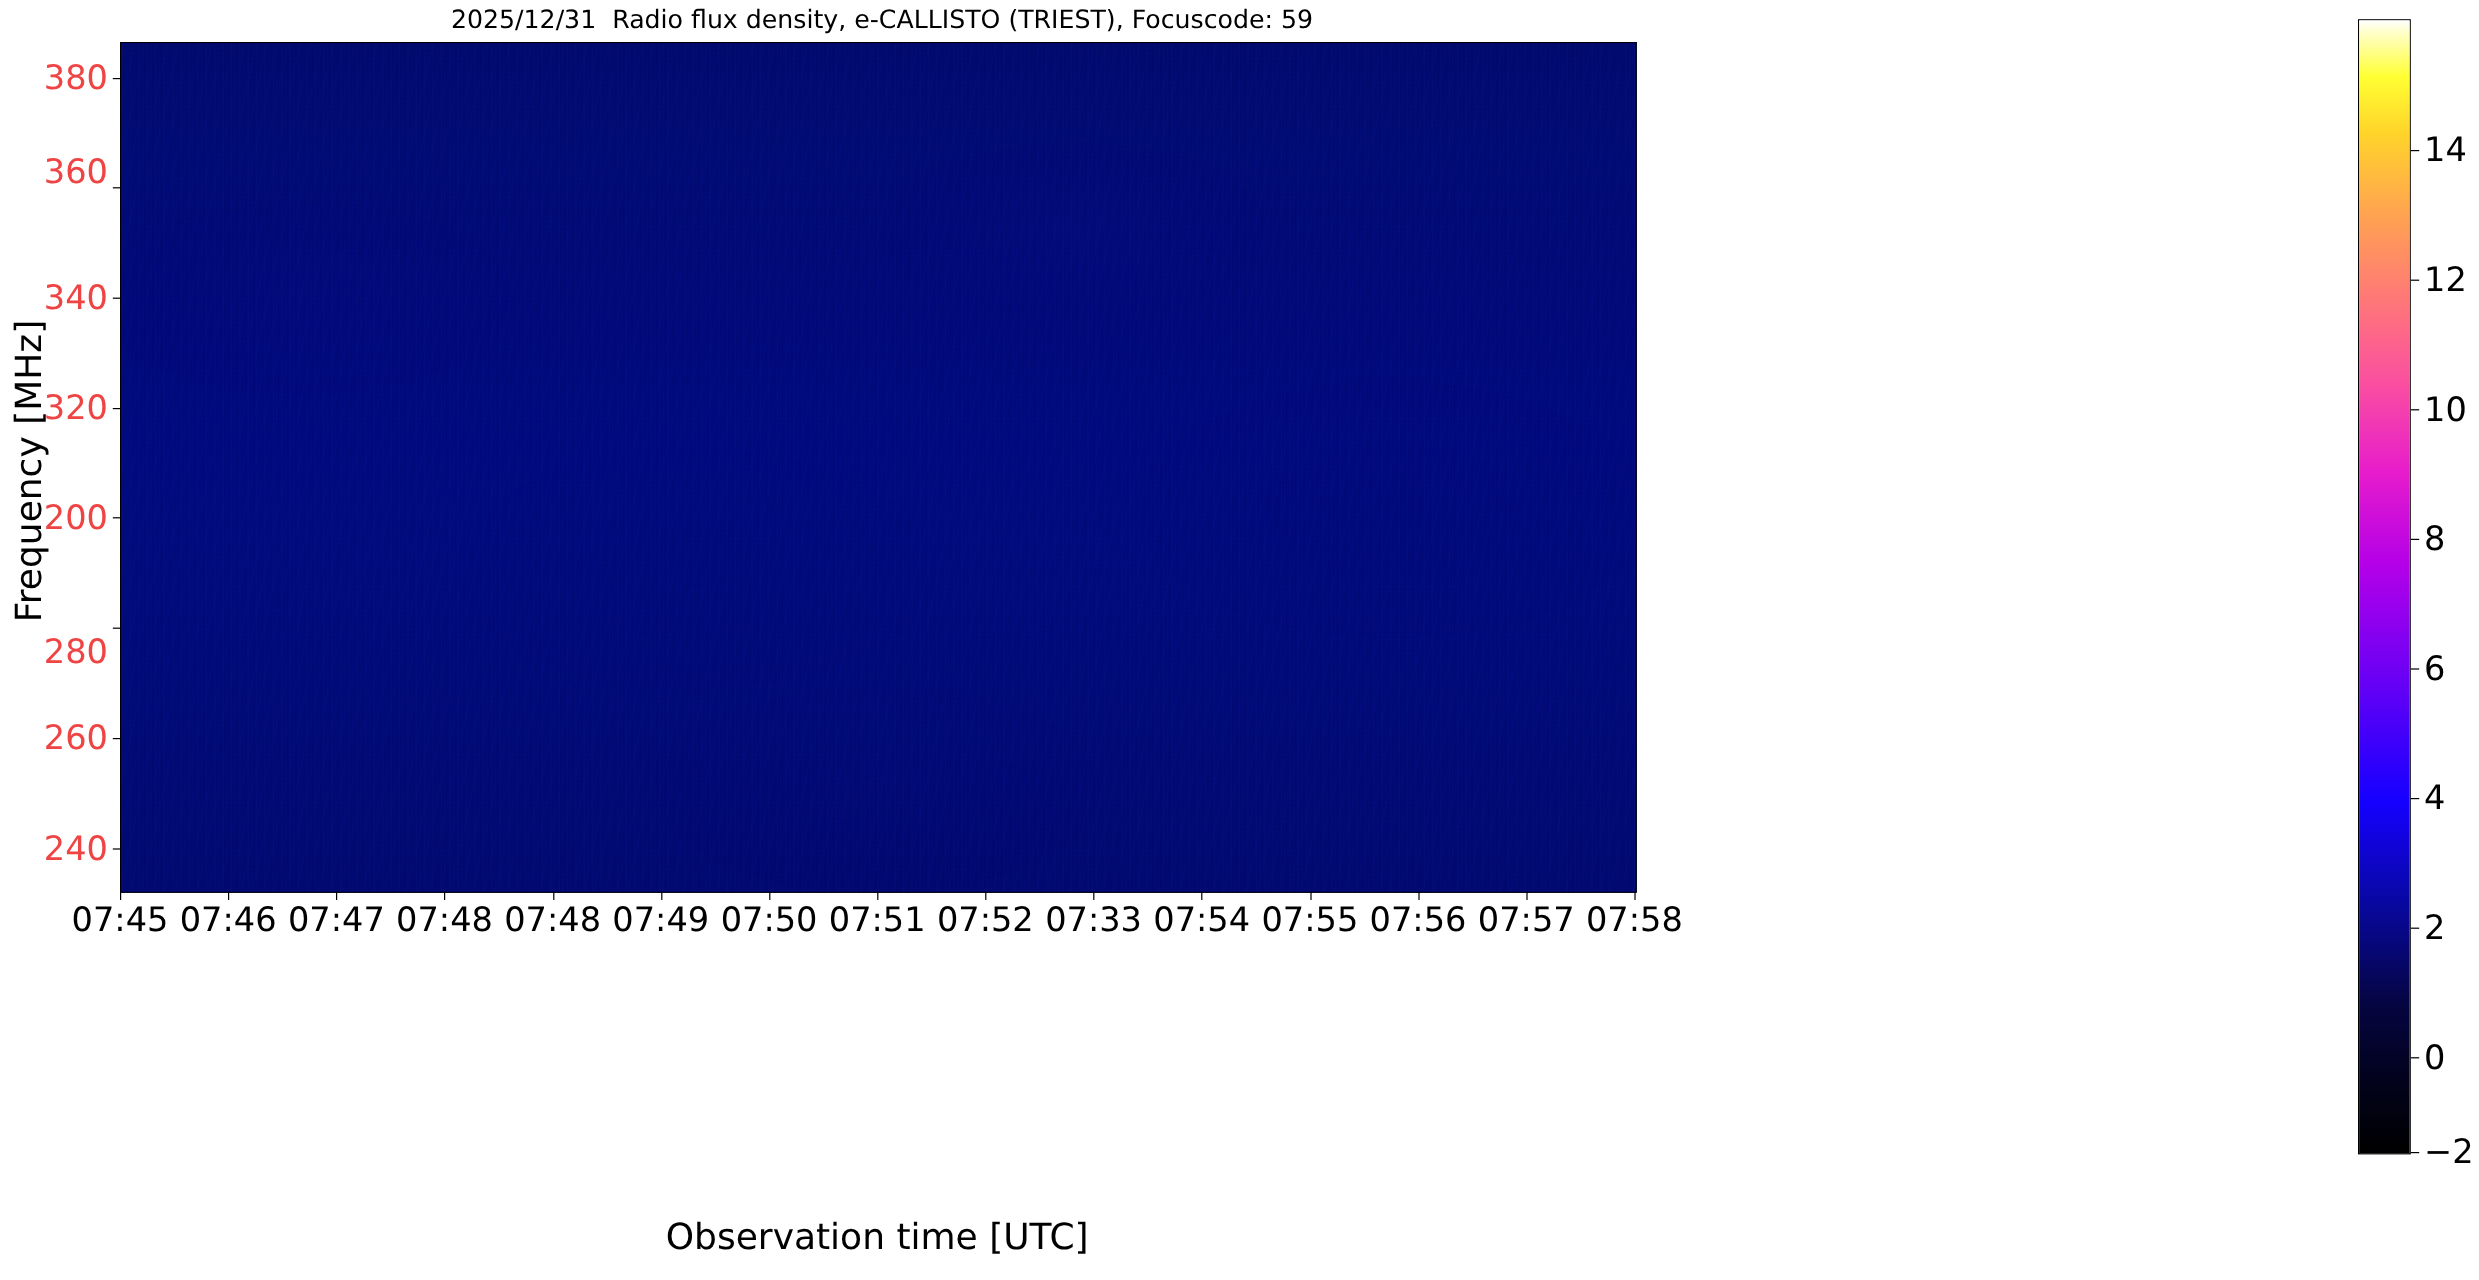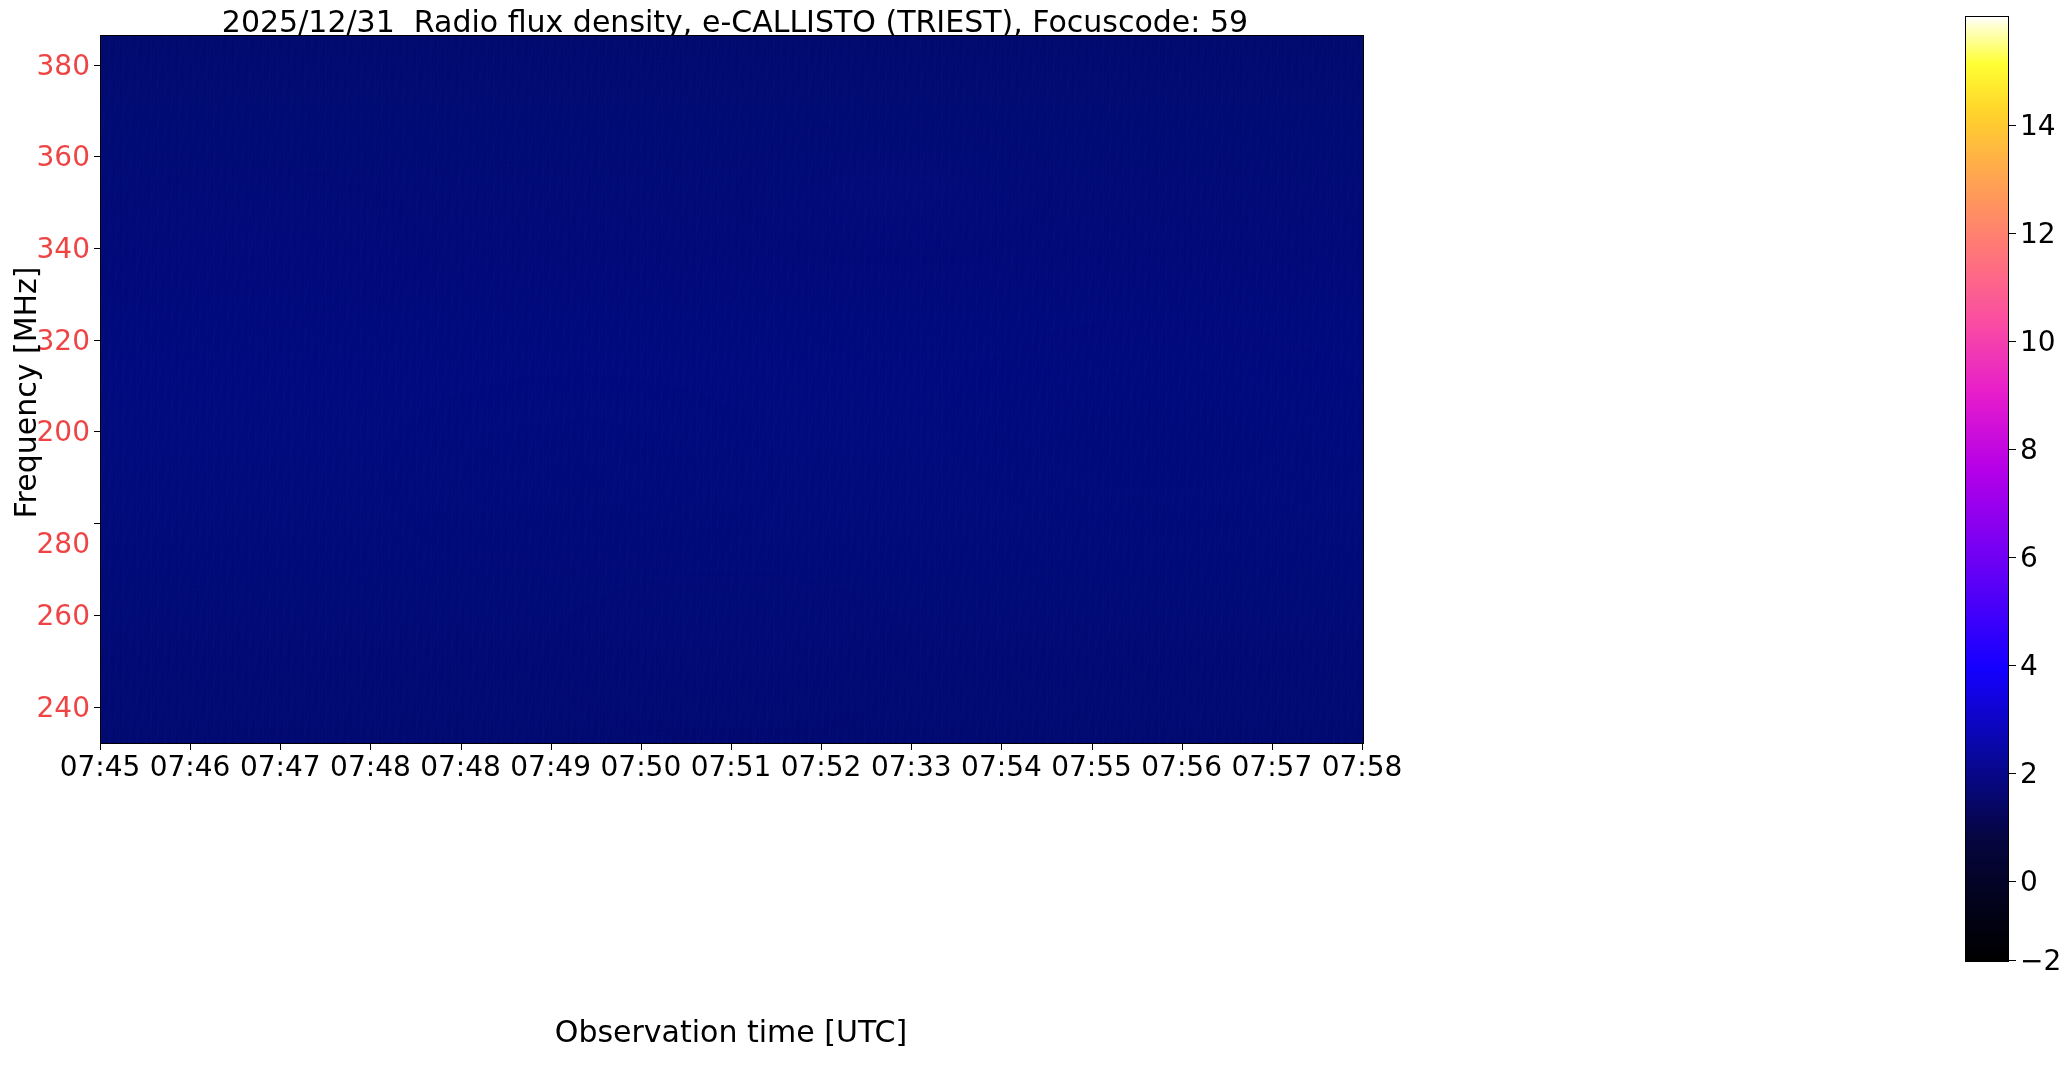"2025/12/31 Radio flux density," #plot-title { font-size: 30px -> 21px }
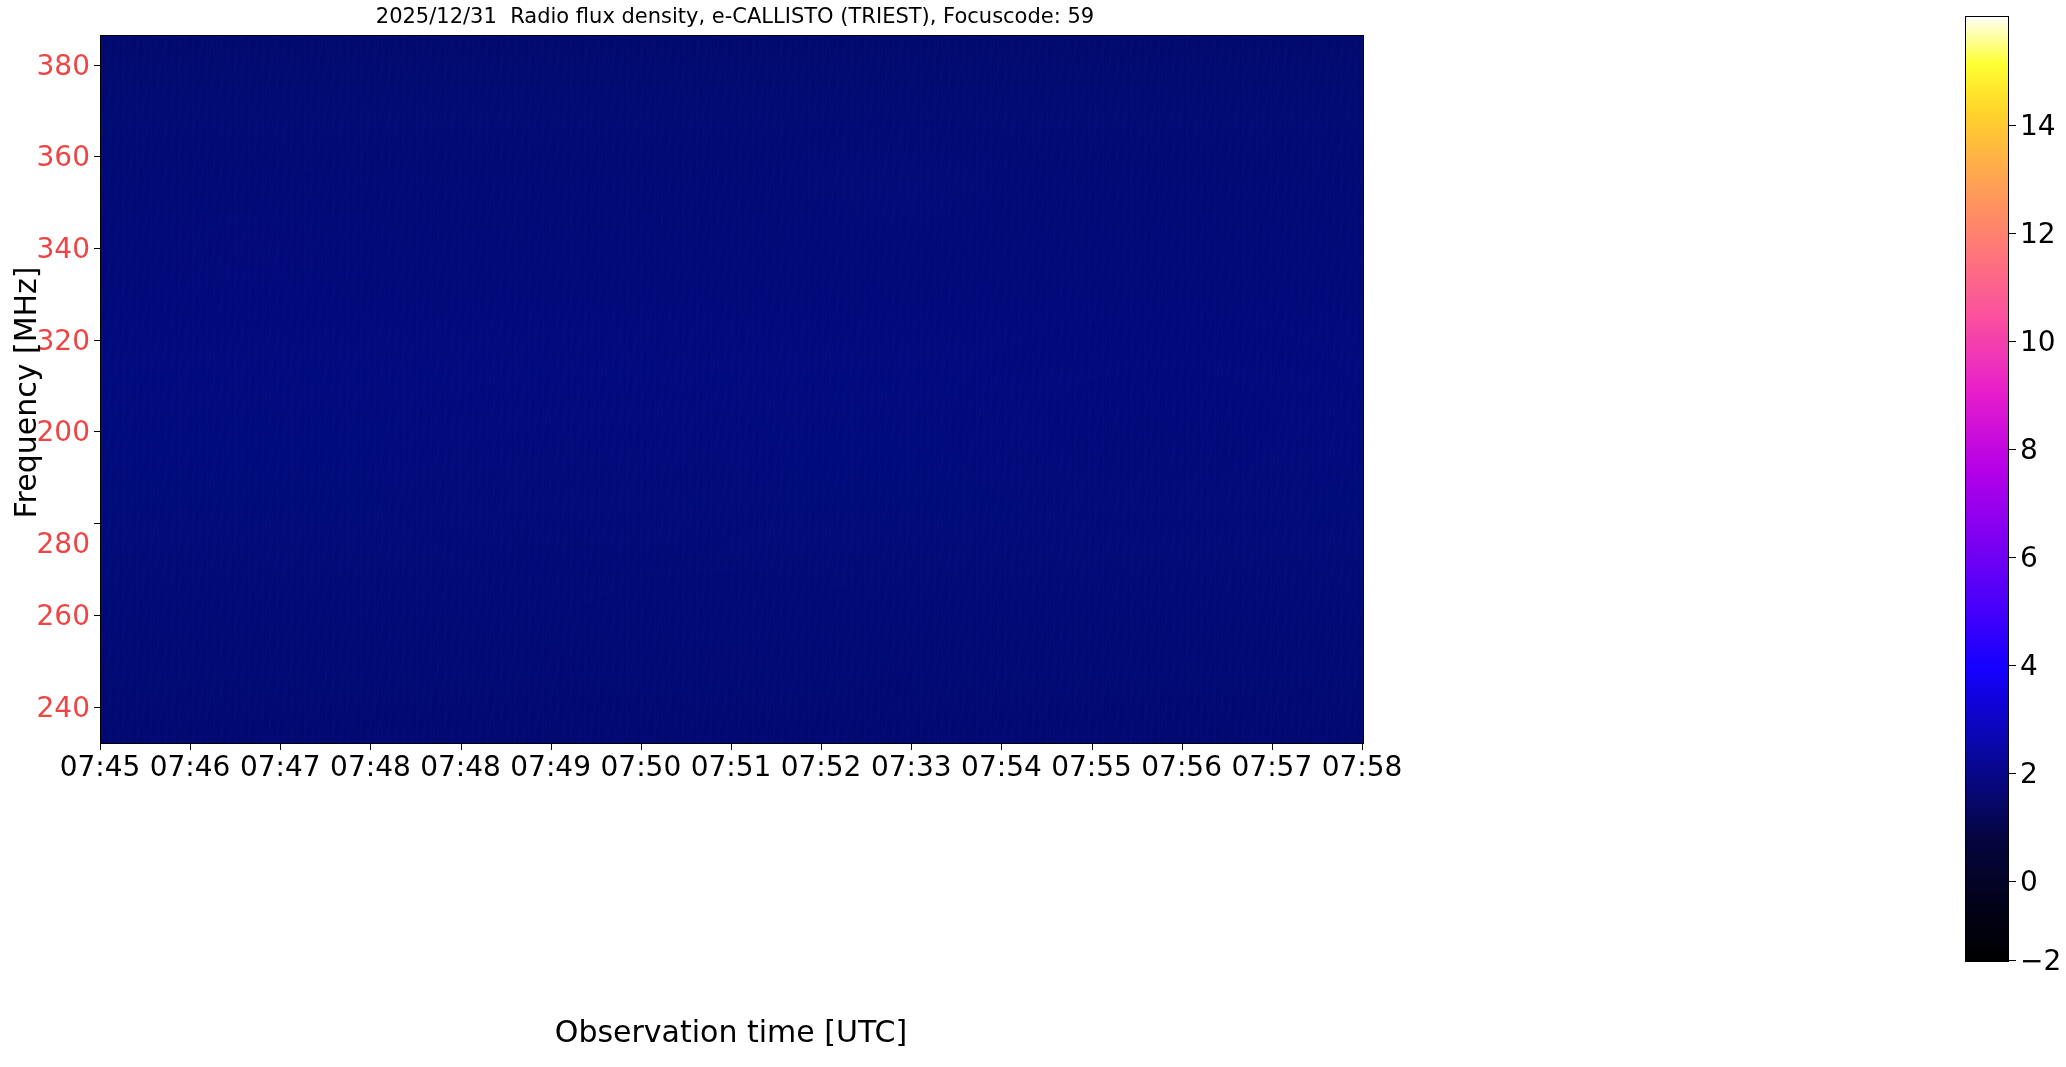"360" div.ytick-label { top: 121px -> 108px }
